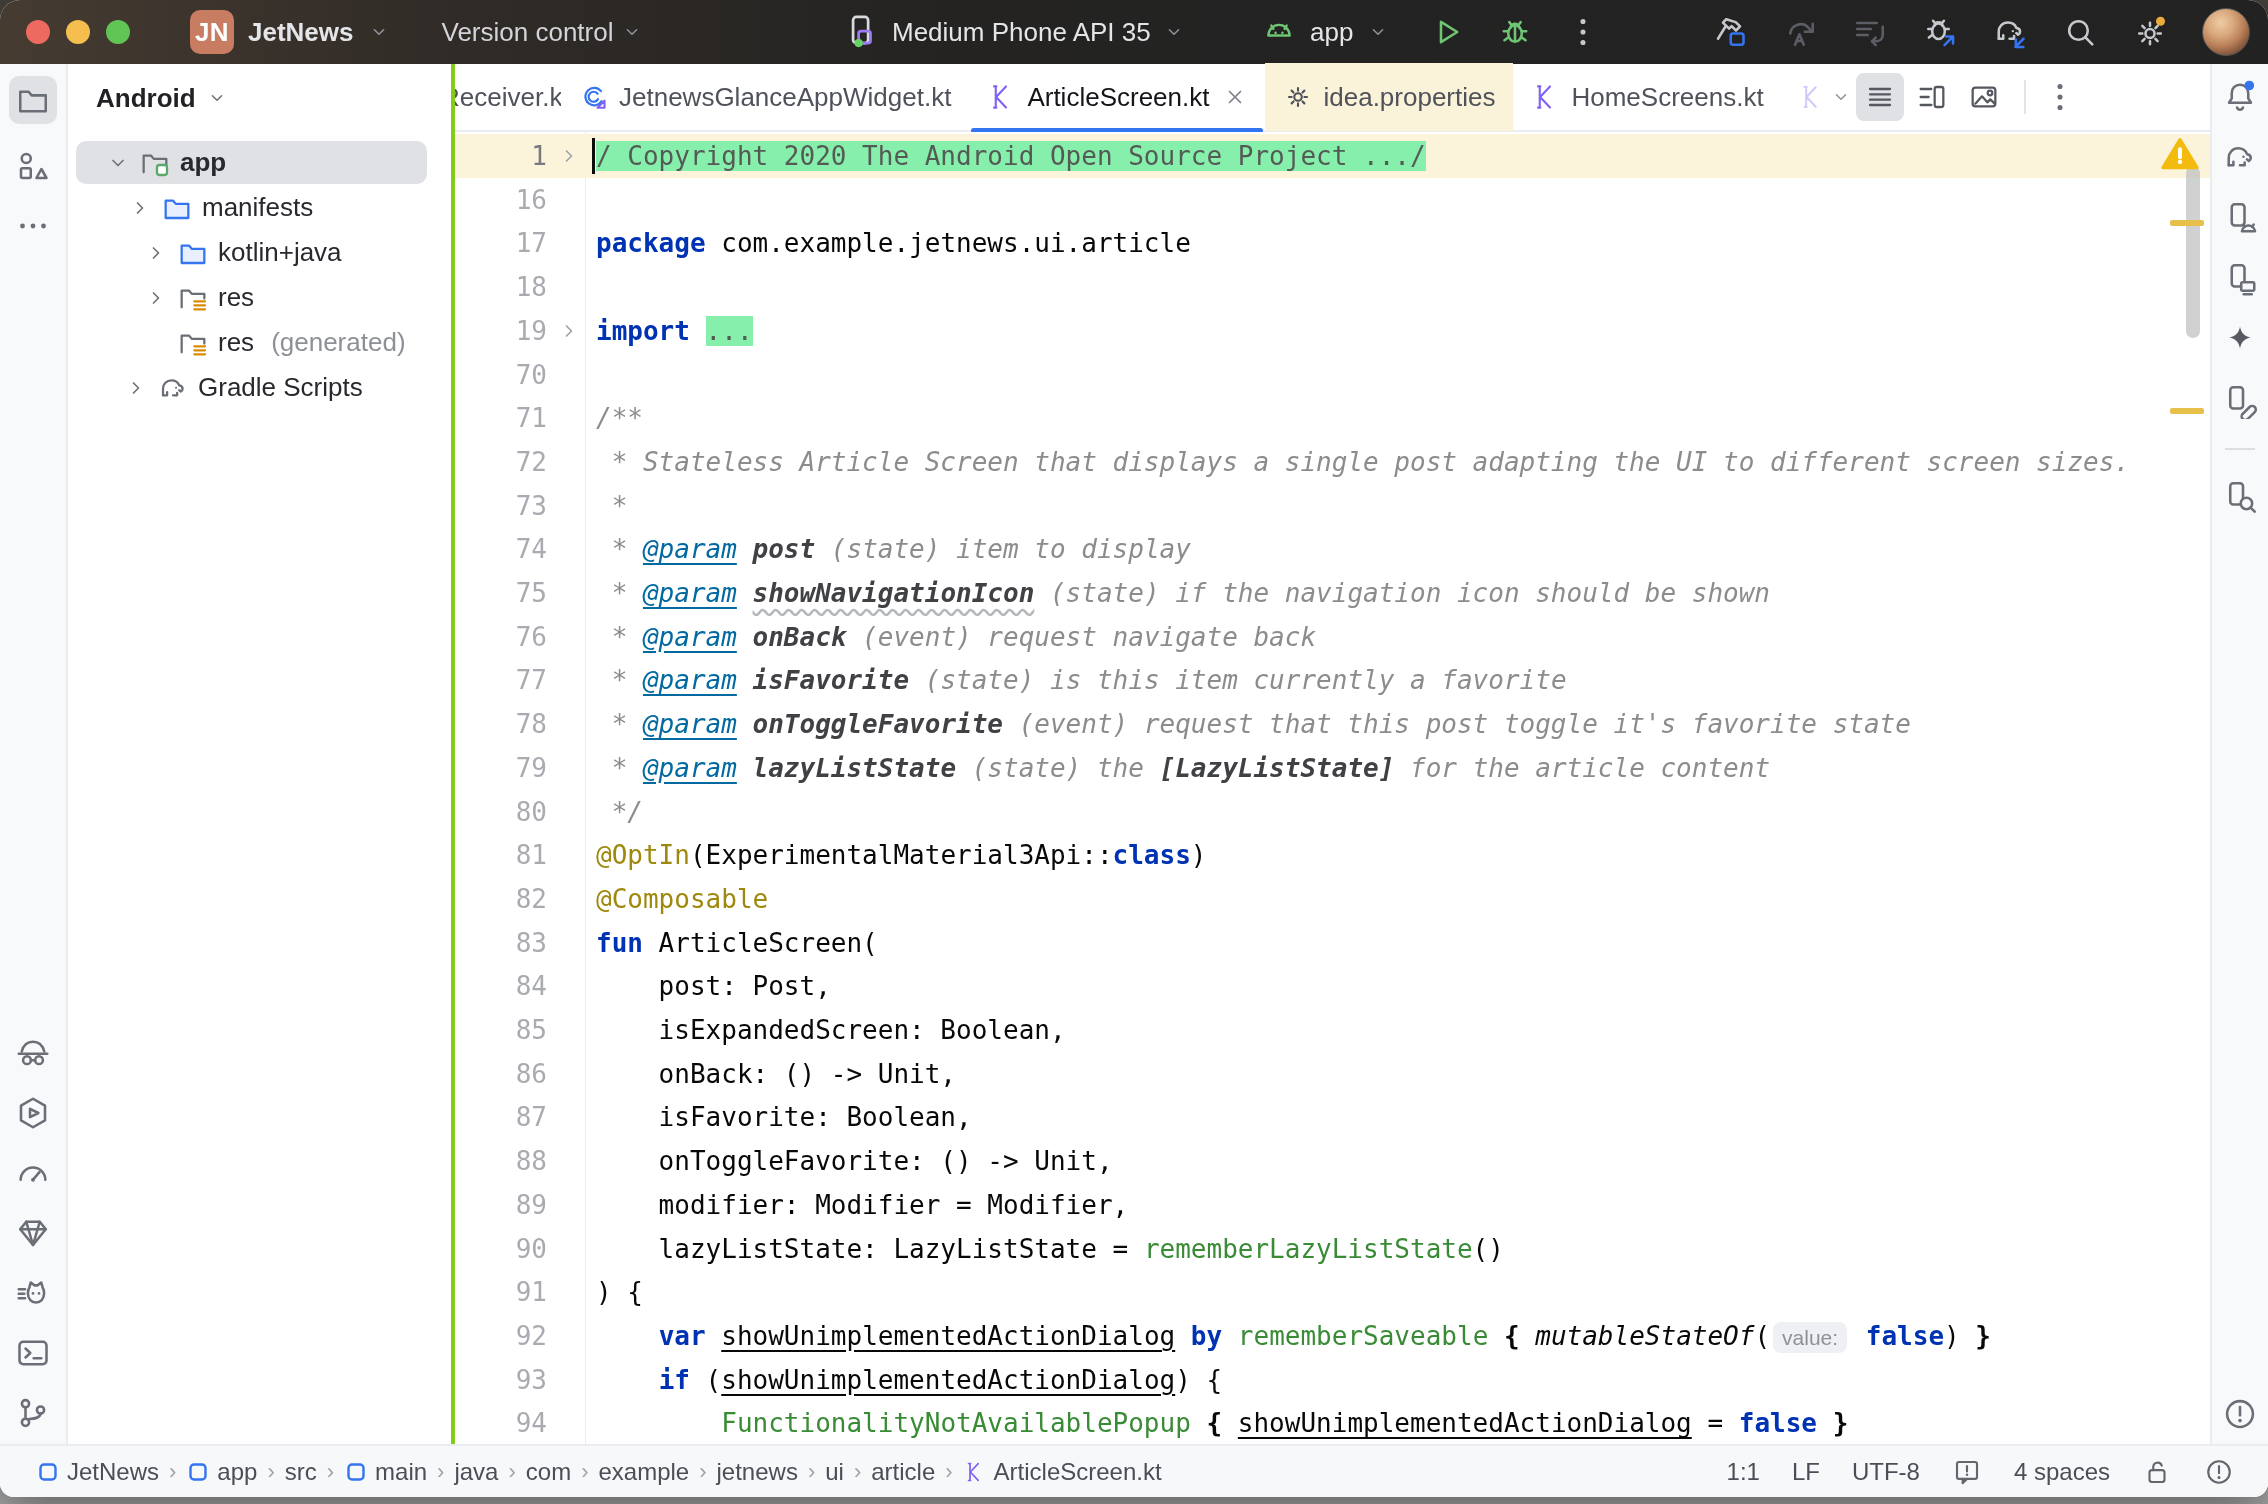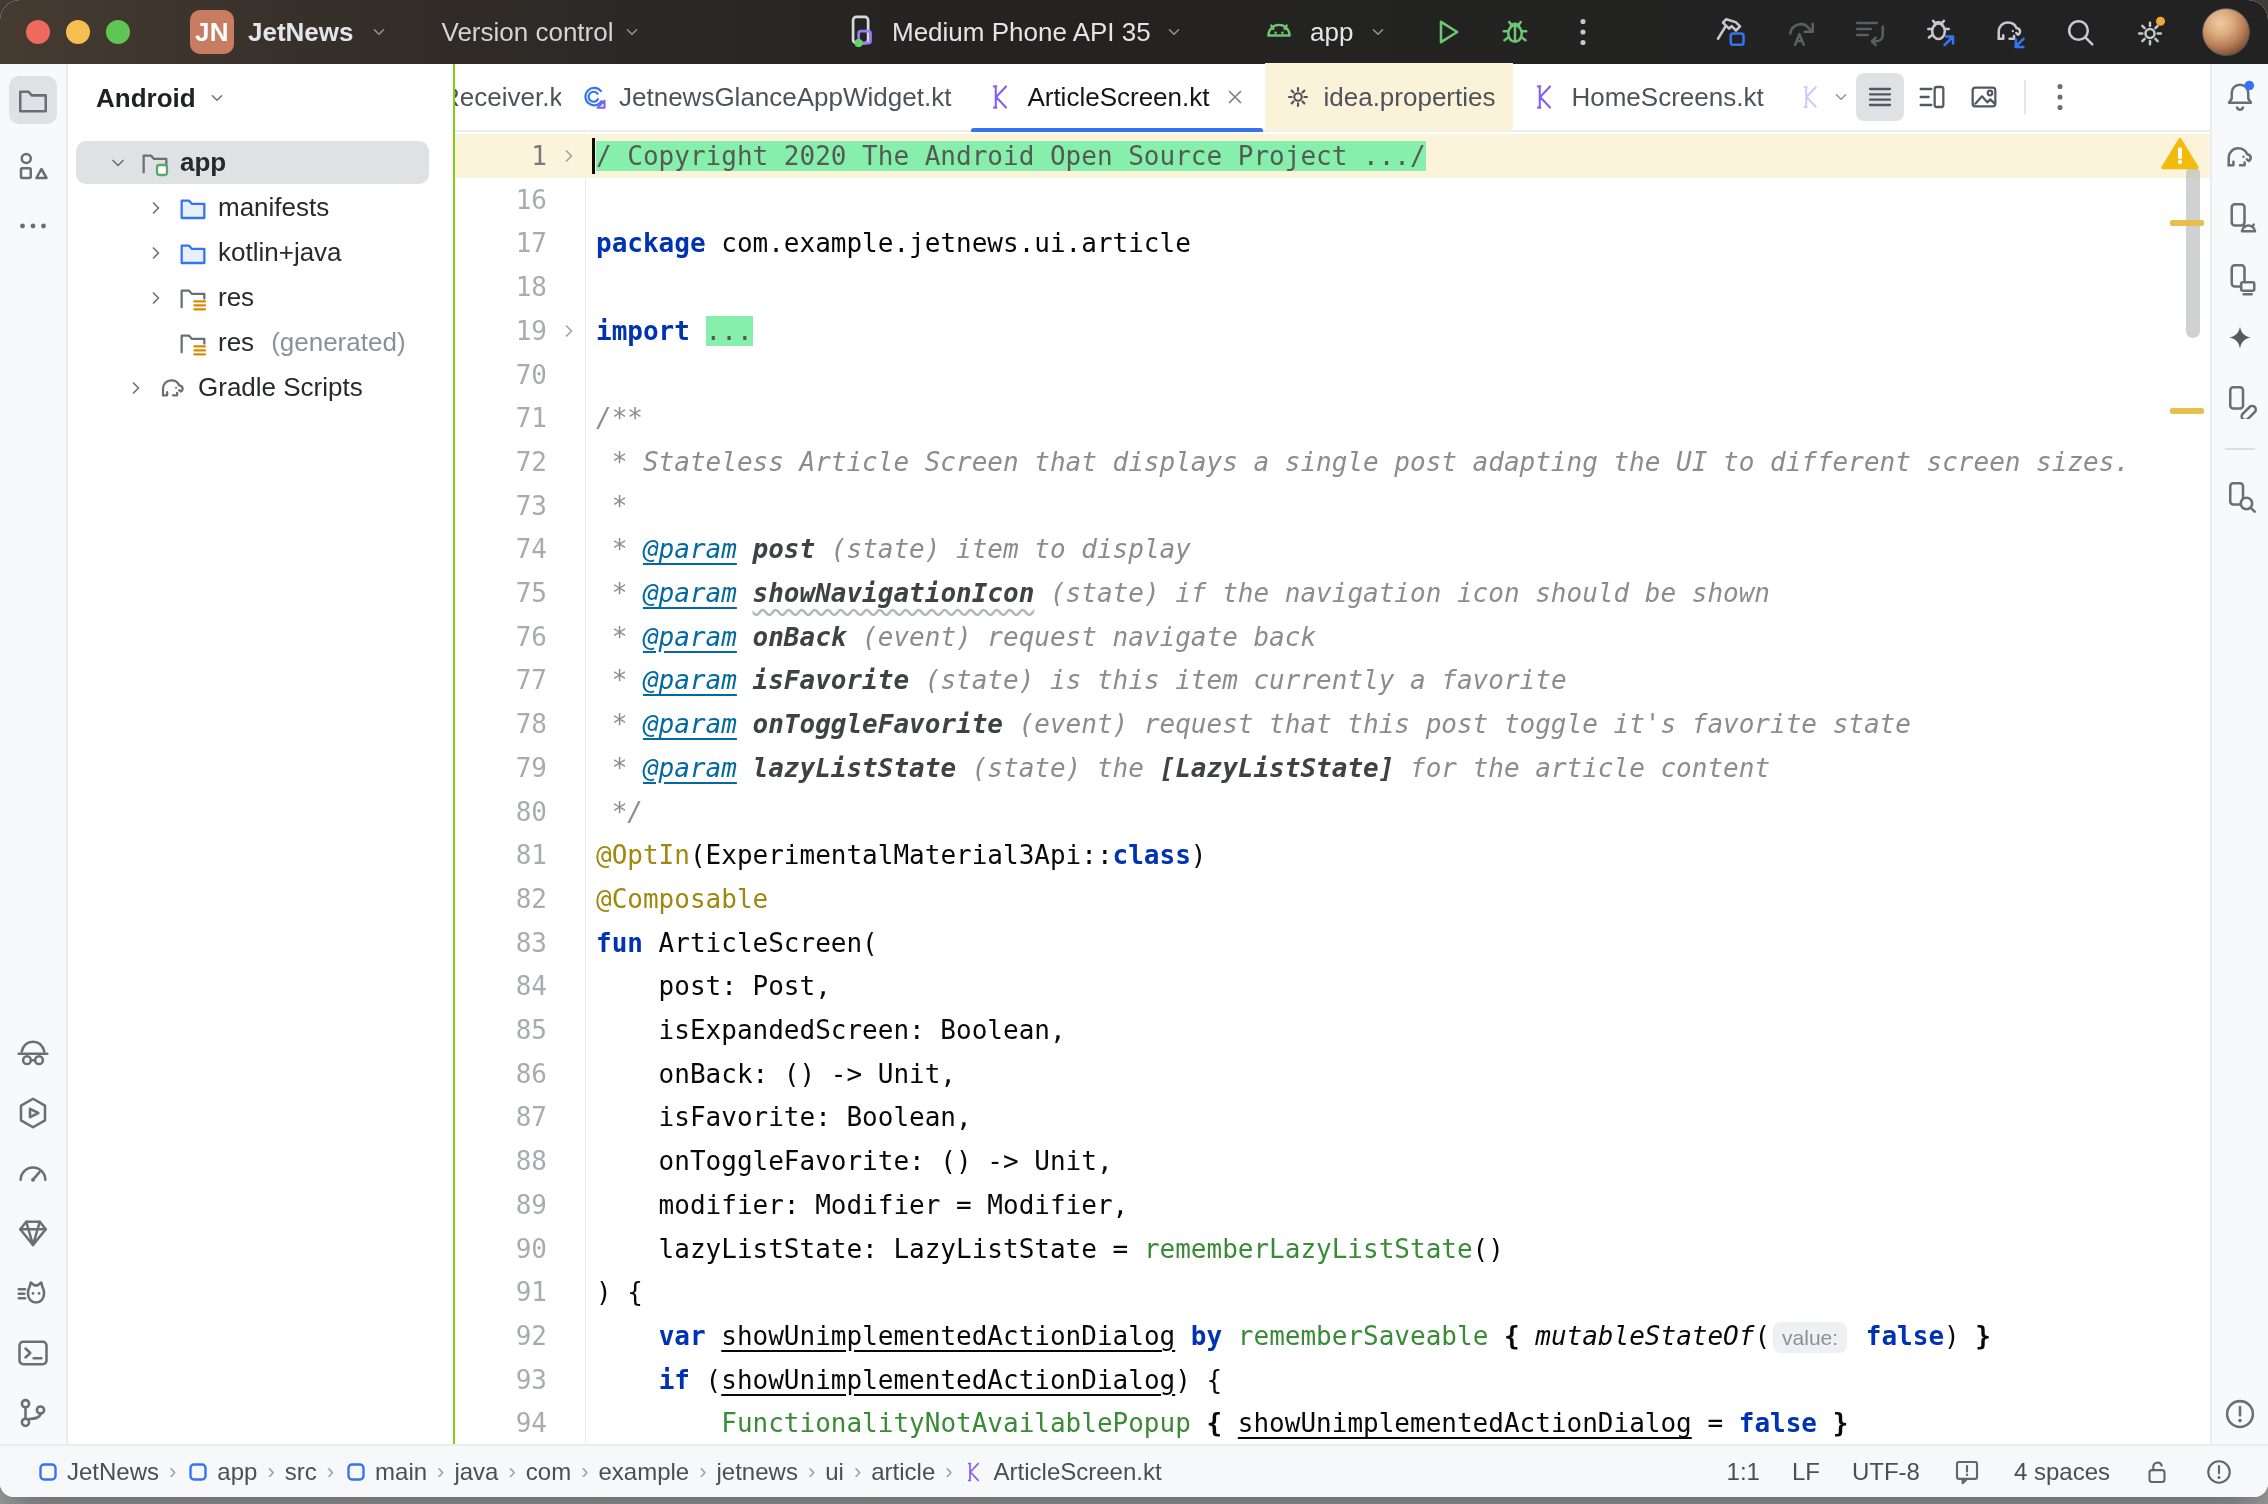"Android" .panel { border-right: 2px solid #84cc16 -> 4px solid #84cc16 }
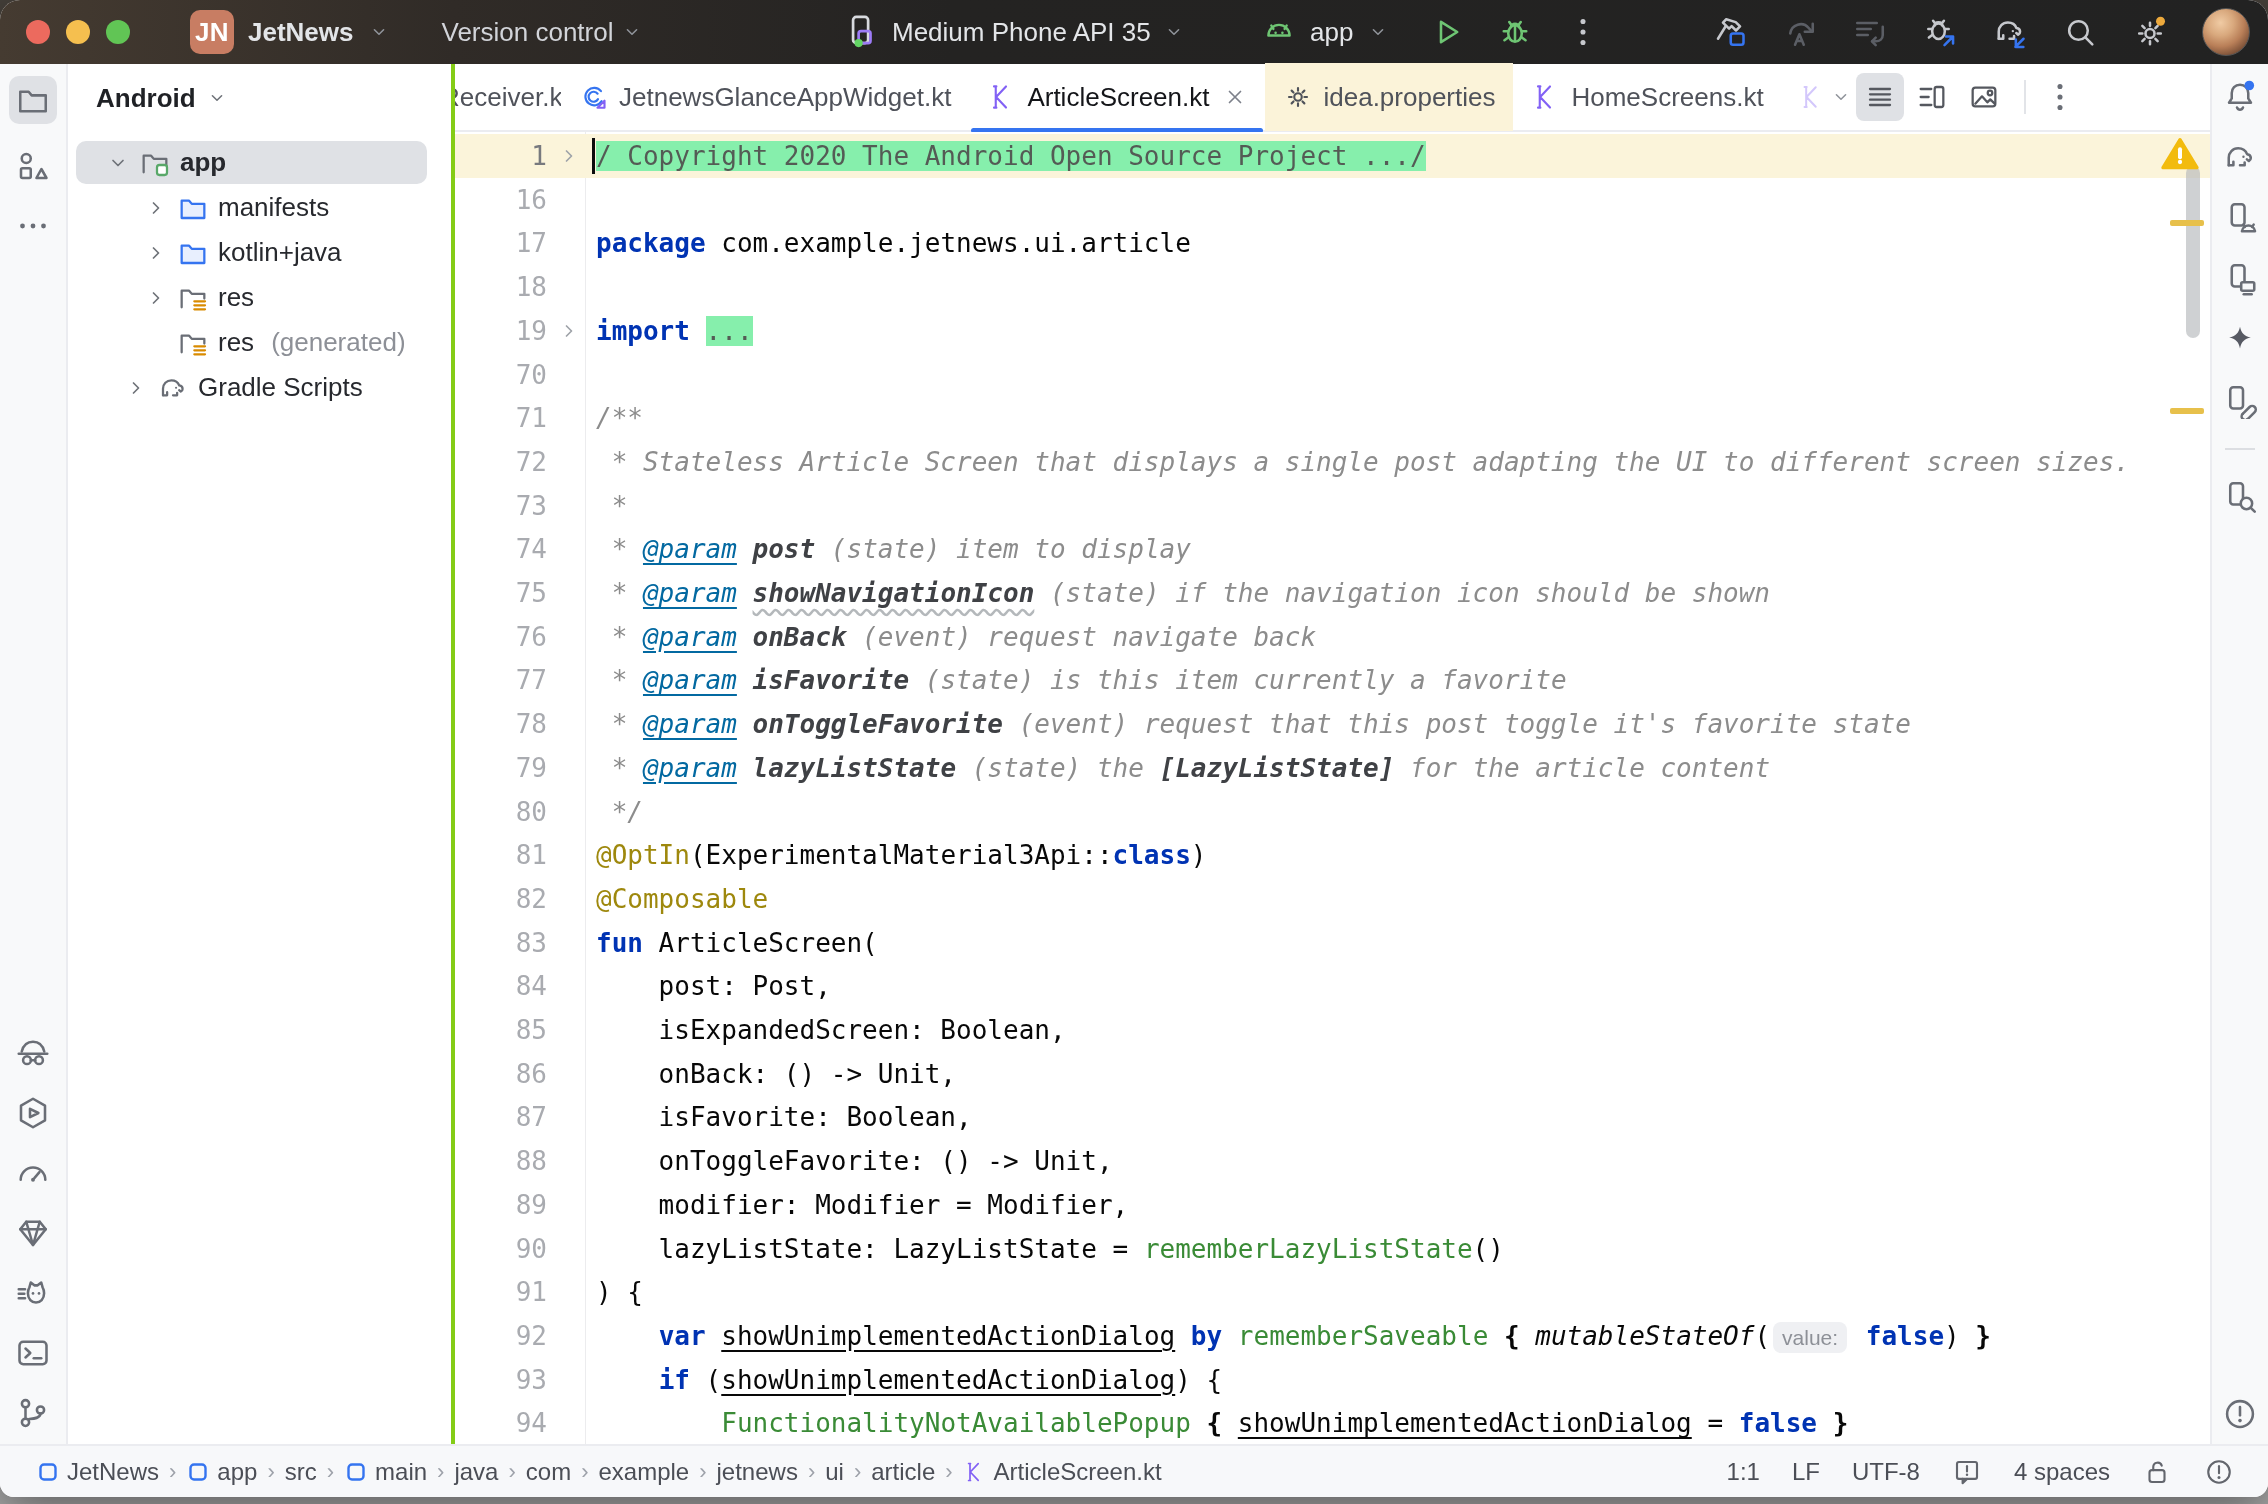"manifests" div.rowin { padding-left: 76px -> 60px }
